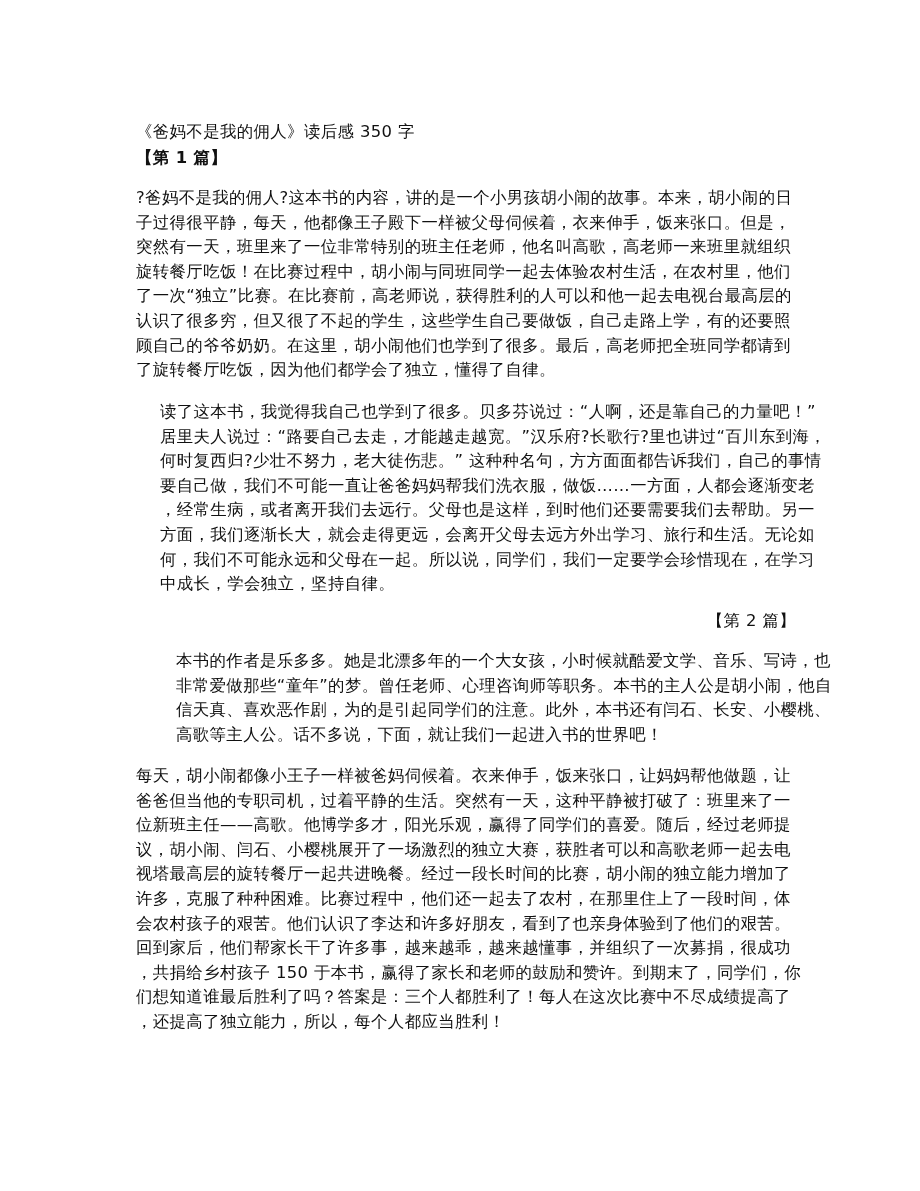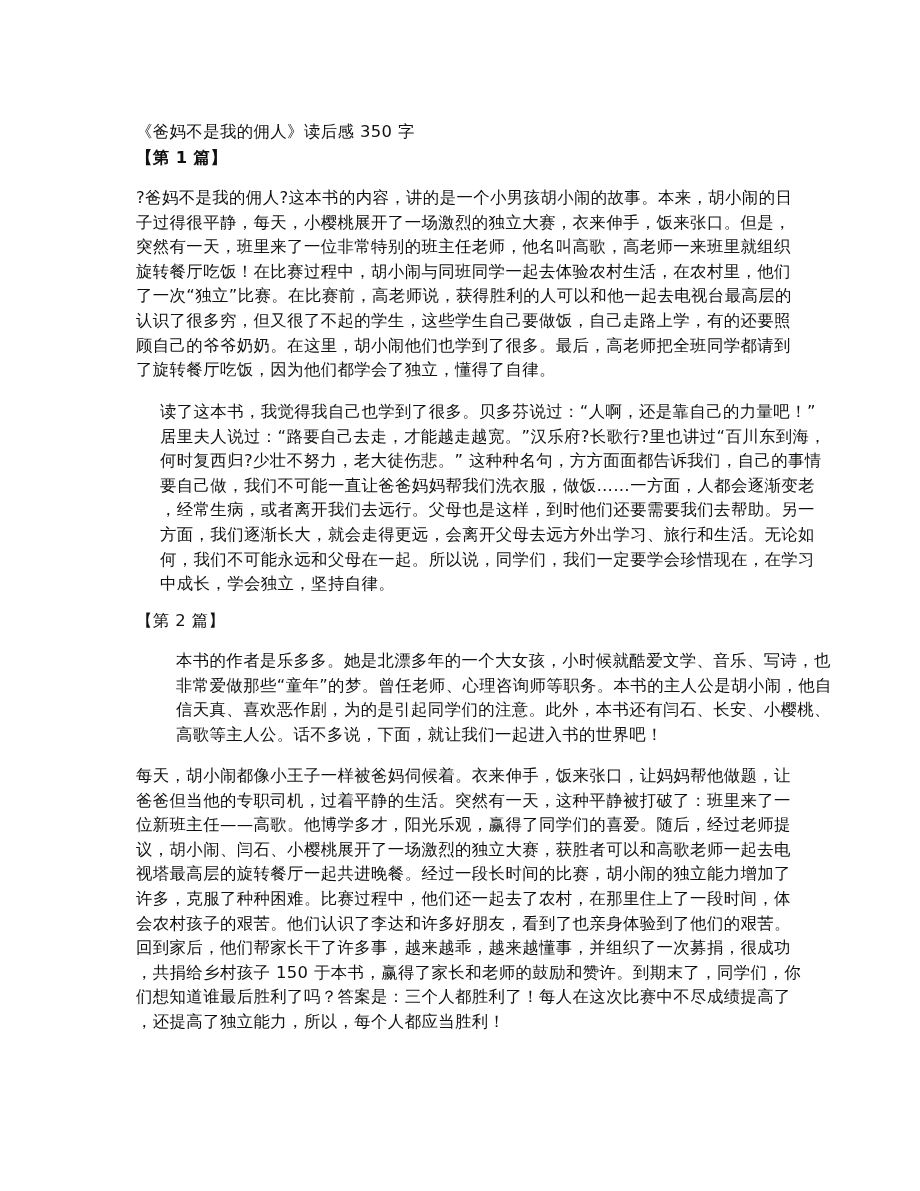"子过得很平静，每天，小樱桃展开了一场激烈的独立大赛，衣来伸手，饭来张口。但是，" div.line { text: 小樱桃展开了一场激烈的独立大赛 -> 他都像王子殿下一样被父母伺候着 }
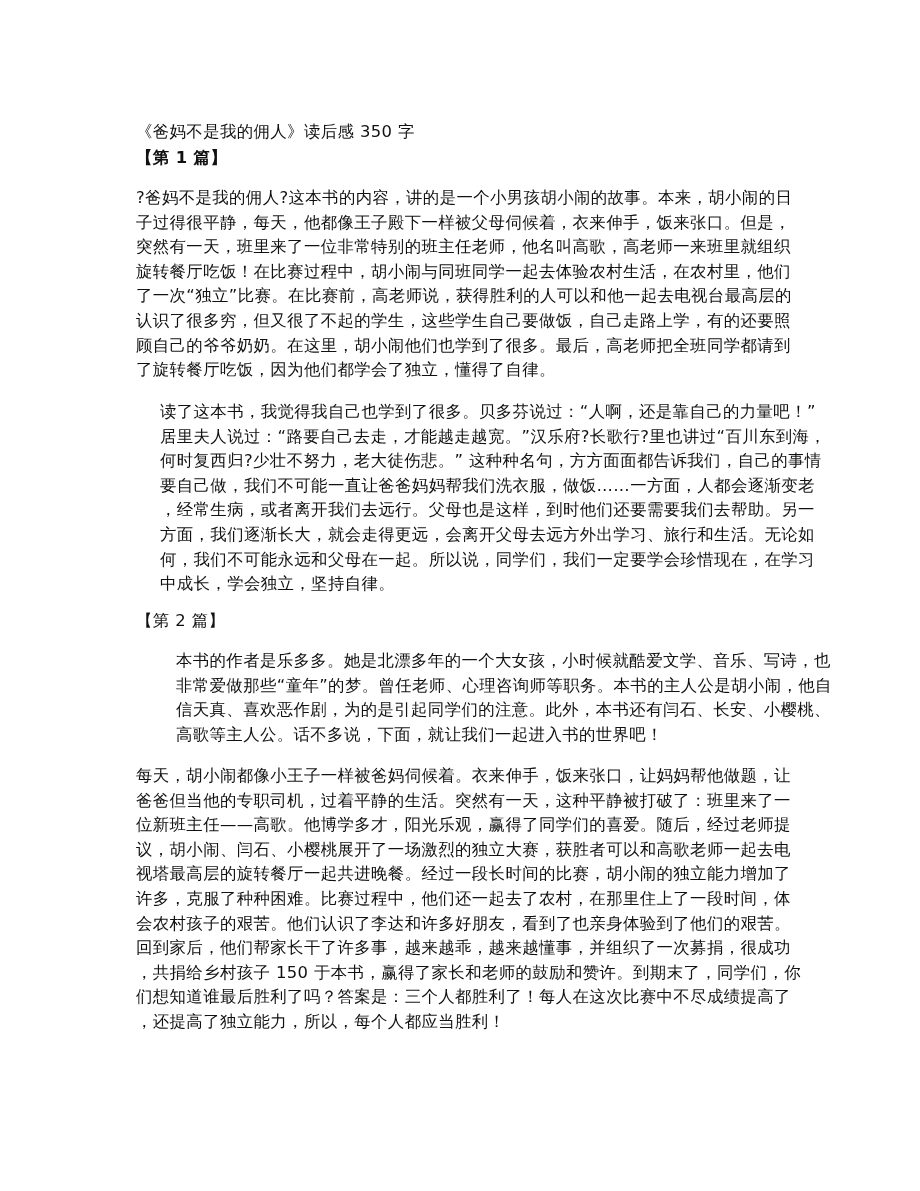"【第 2 篇】" .h2 { text-align: none -> right }
